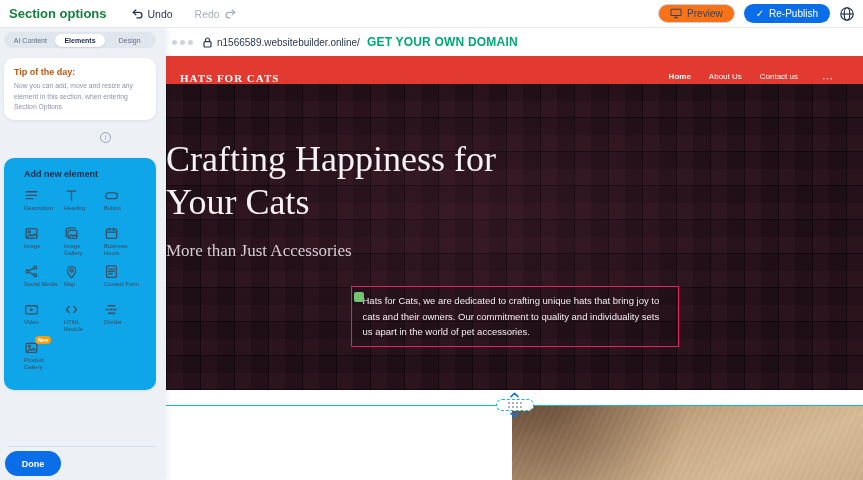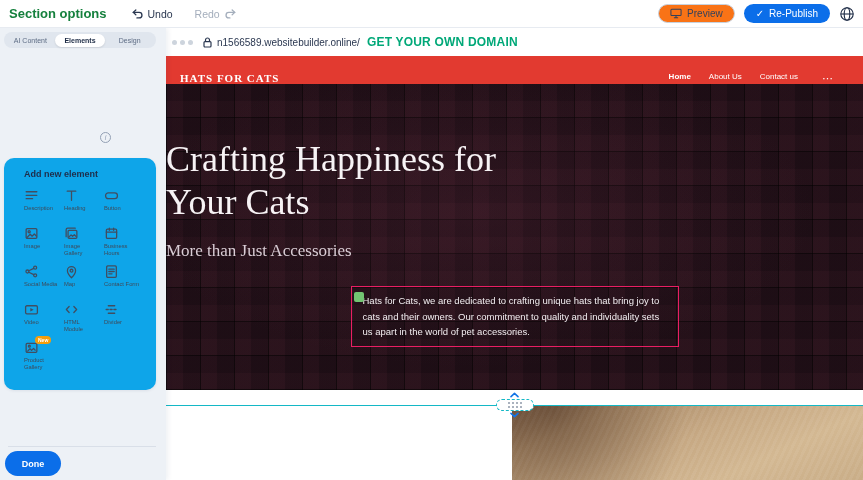"Tip of the day:" div.tip-card { html: none -> <div> <div>Tip of the day:</div> <div>Now you can add, move and resize any element in this section, when entering Section Options</div> </div> }
